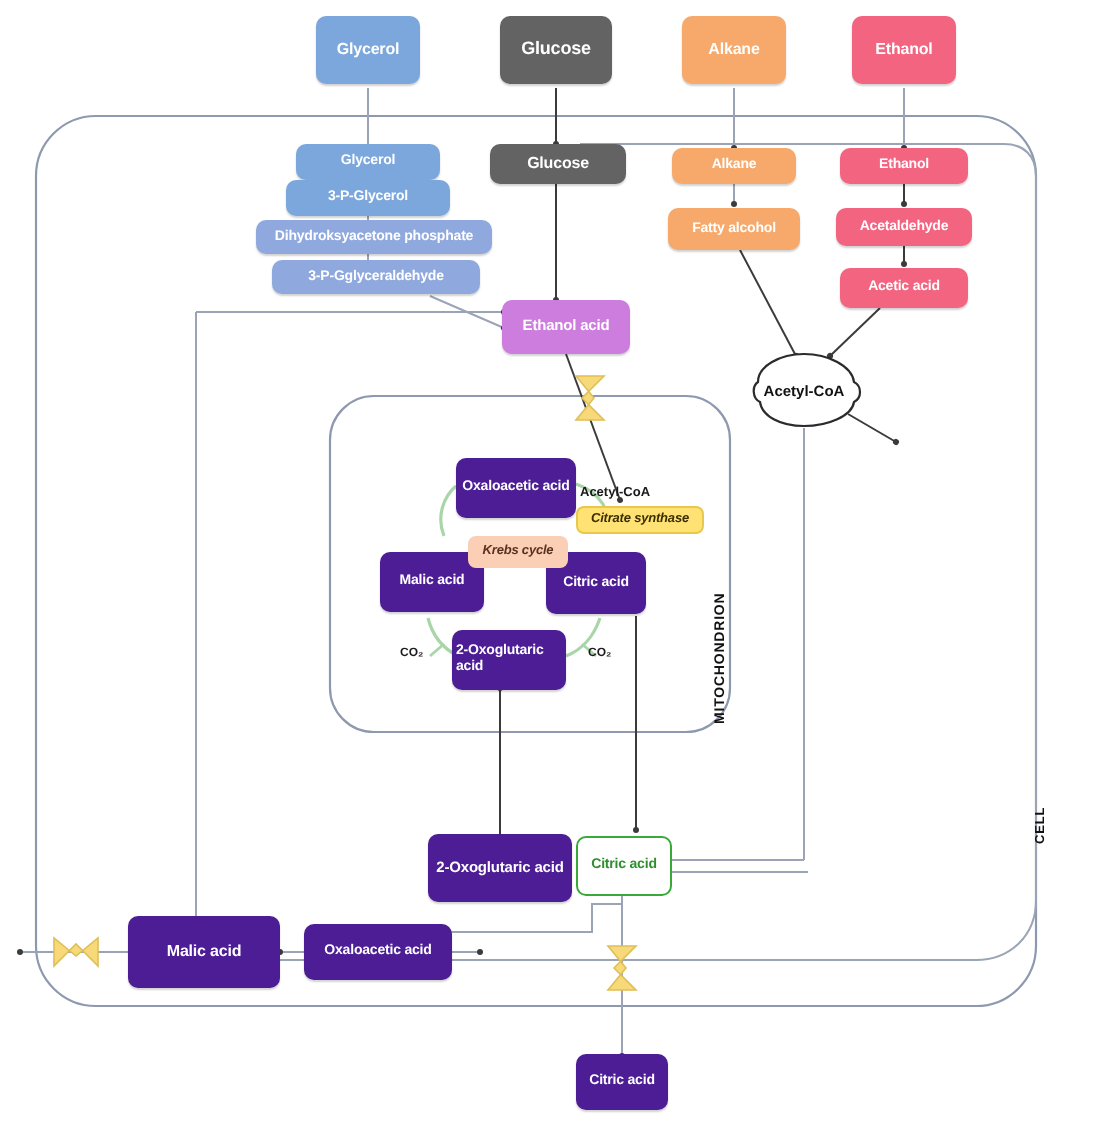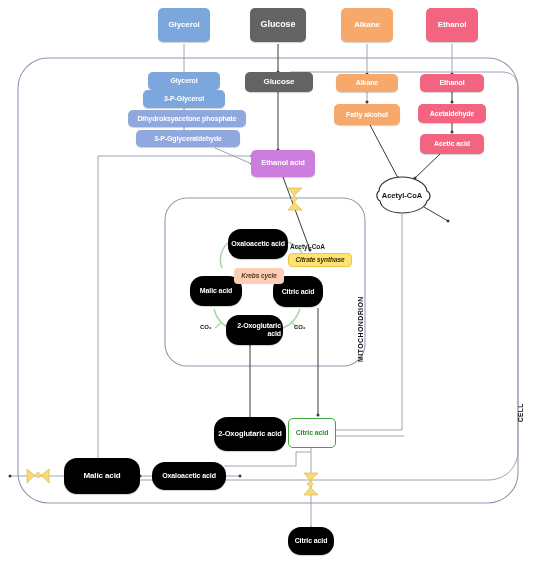"Glycerol" .node { text-align: right -> left }
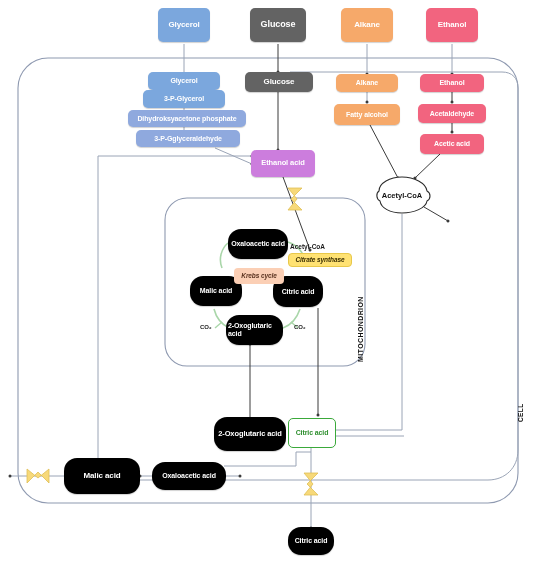"2-Oxoglutaric acid" .green { background: #000000 -> #4c1d95; border-radius: 13px -> none }
